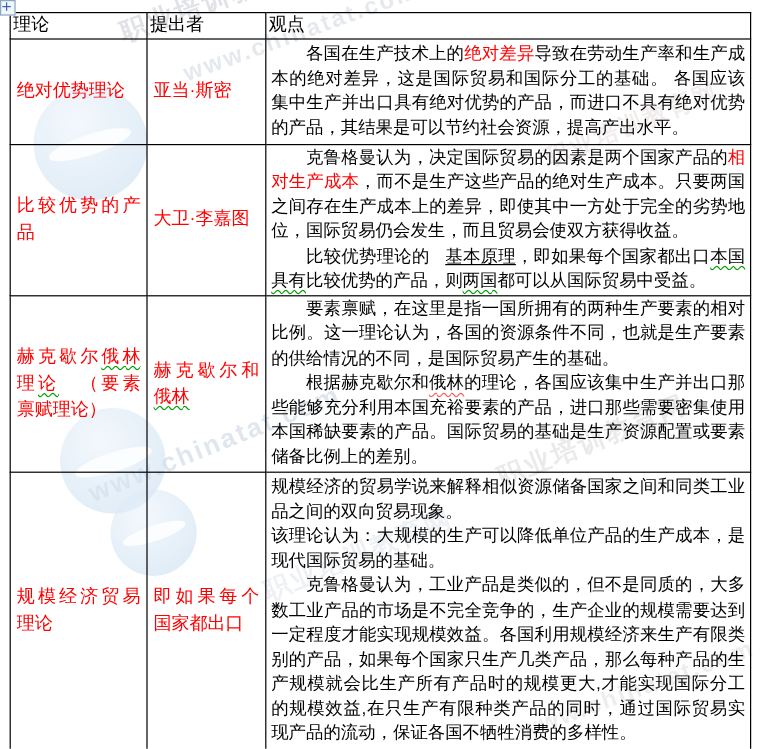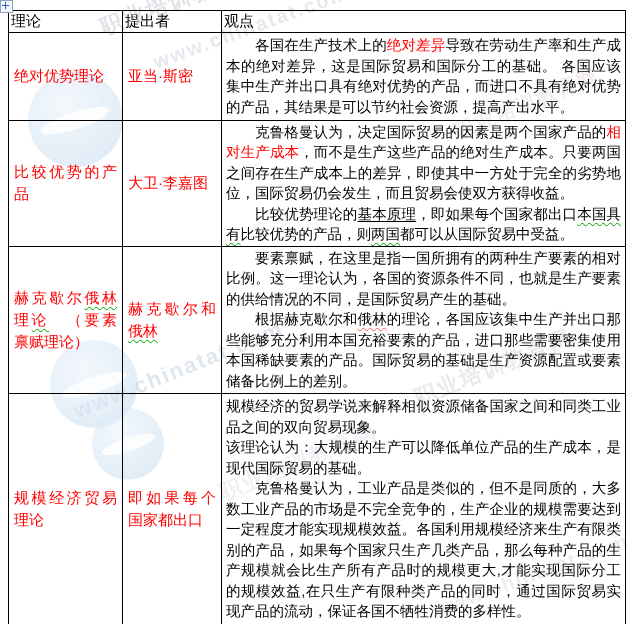"基本原理" .s-underline { margin-left: none -> 13px }
